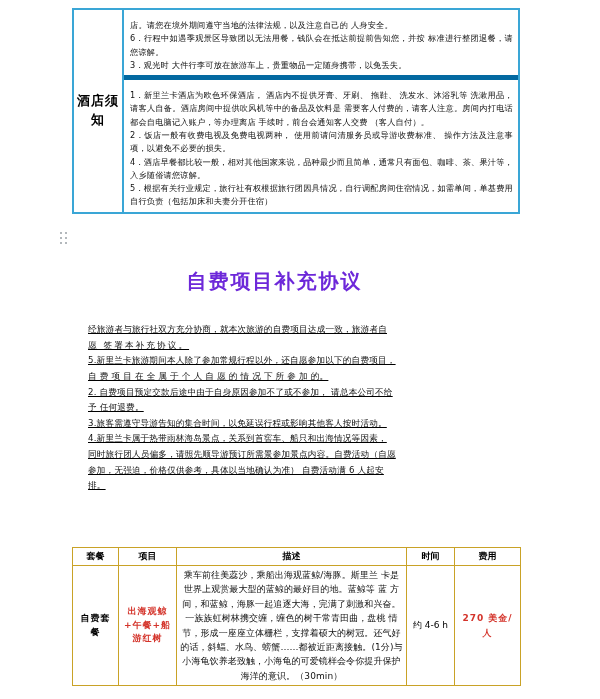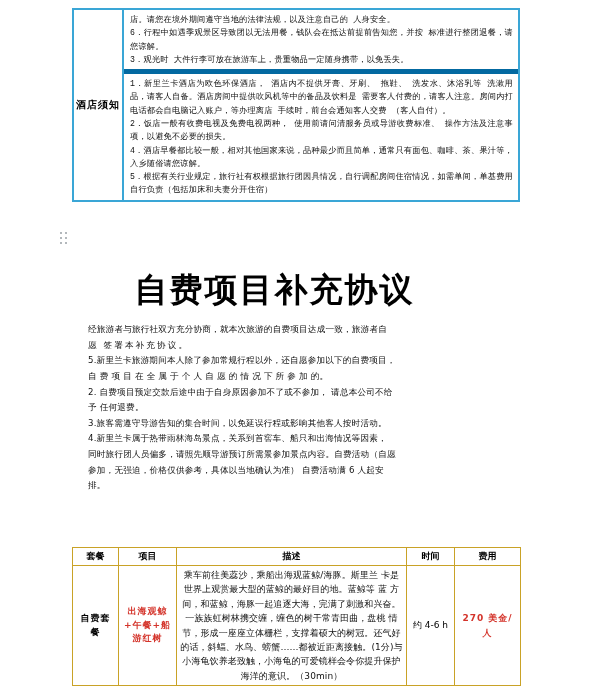"店。请您在境外期间遵守当地的法律法规，以及注意自己的 人身安全。" .notice-block { font-family: Liberation Mono, monospace -> none; padding: 3px 5px 3px 6px -> 9px 5px 3px 6px }
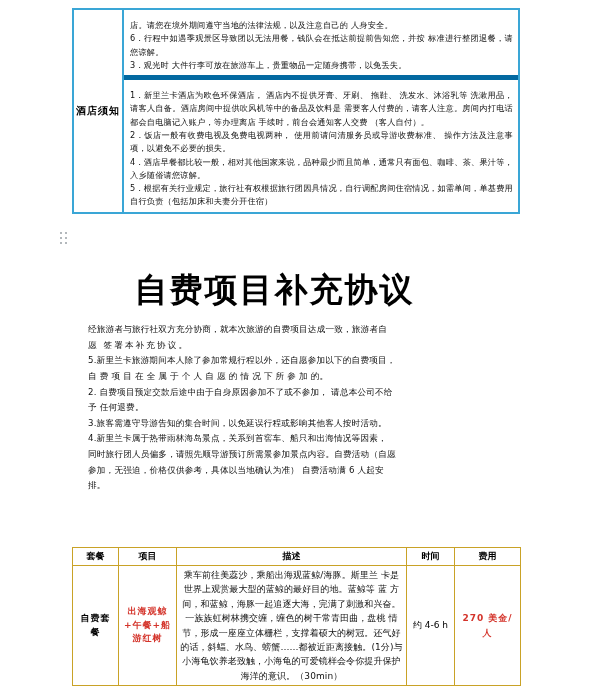"酒店须知" .notice-left { font-size: 10px -> 13px }
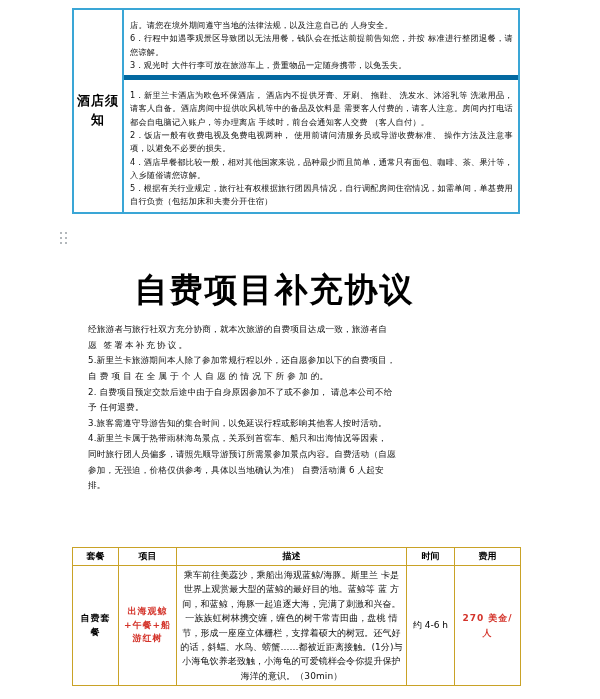"自费项目补充协议" .doc-title { color: #000000 -> #6d28d9; font-size: 33px -> 20px }
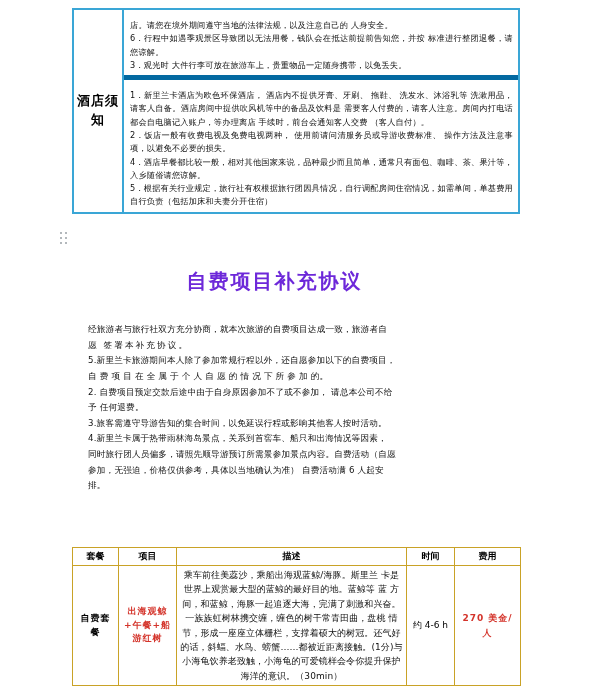"经旅游者与旅行社双方充分协商，就本次旅游的自费项目达成一致，旅游者自" .body-wrap { text-decoration: none -> underline }
